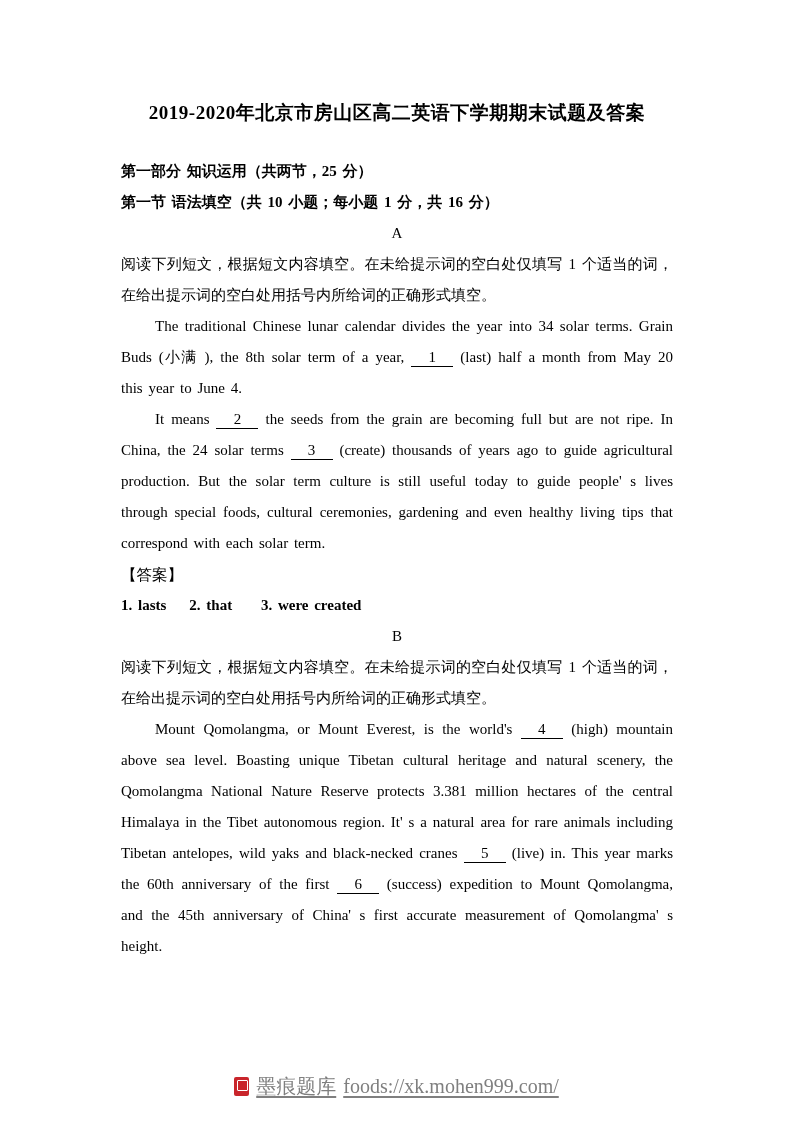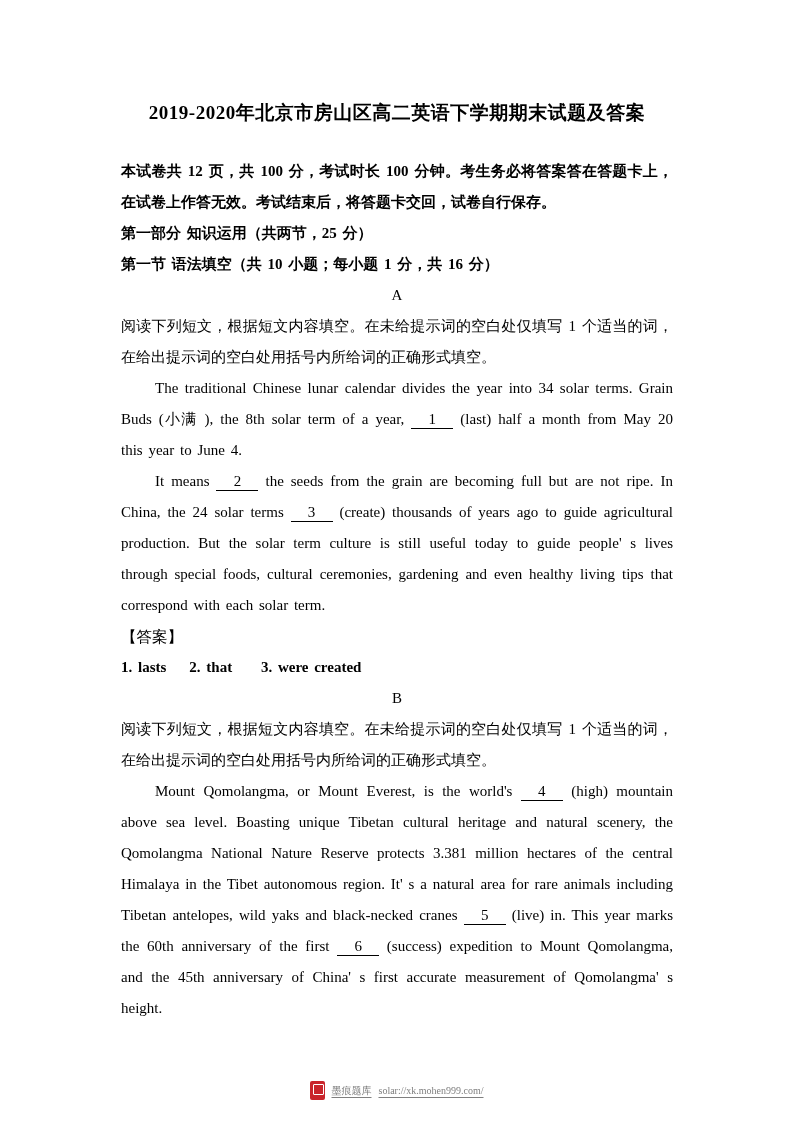"本试卷共 12 页，共 100 分，考试时长" p.para { html: <p>本试卷共 12 页，共 100 分，考试时长 100 分钟。考生务必将答案答在答题卡上， 在试卷上作答无效。考试结束后，将答题卡交回，试卷自行保存。</p> -> none }
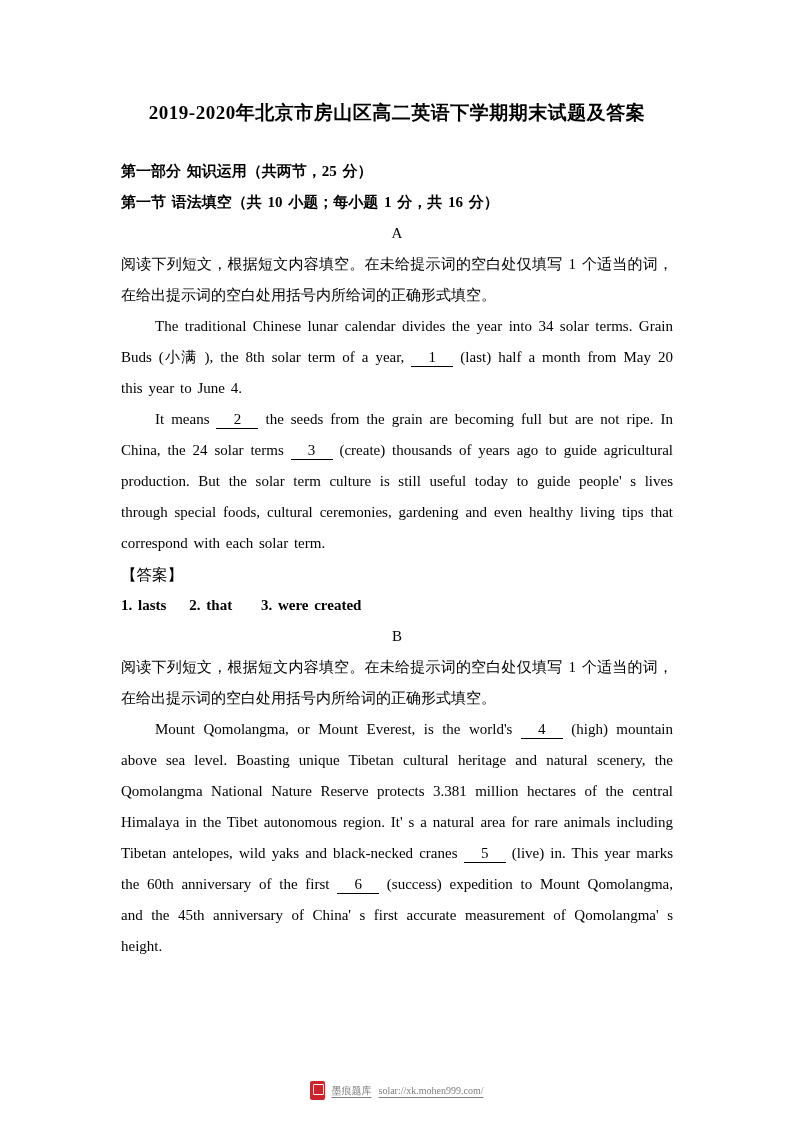"墨痕题库" .footer-text { font-size: 10px -> 20px }
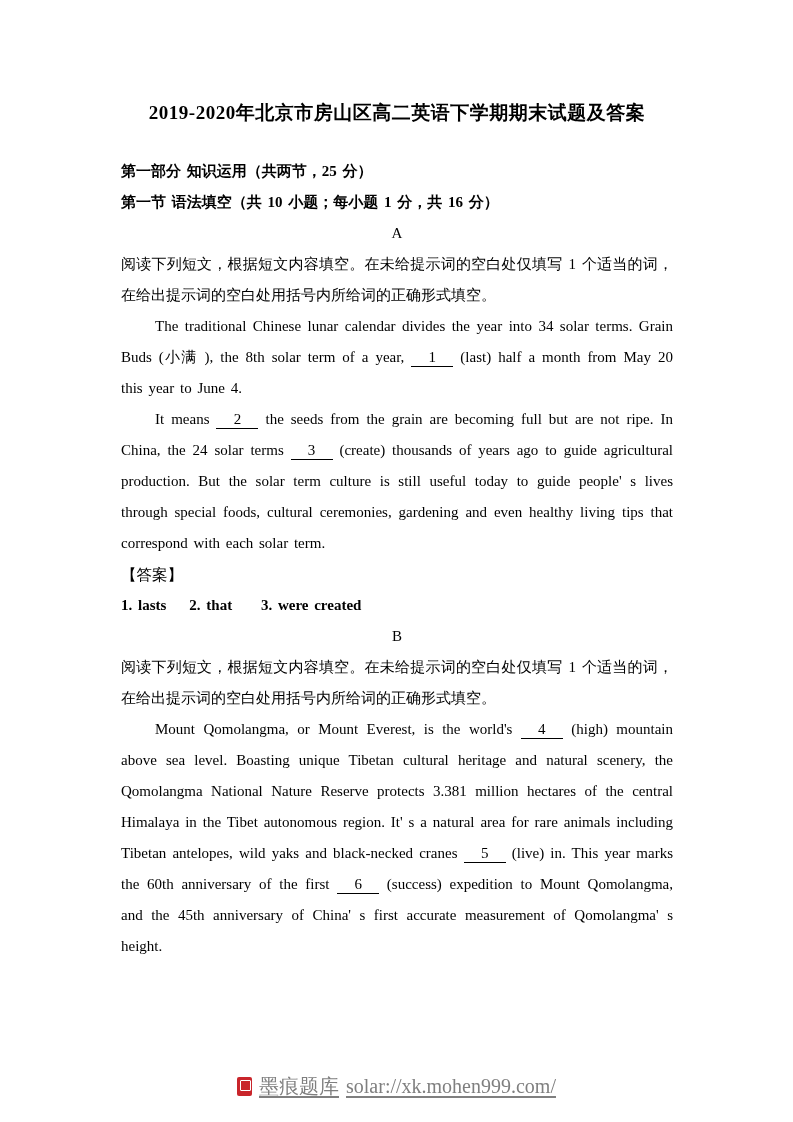"solar://xk.mohen999.com/" span.footer-text { text: solar://xk.mohen999.com/ -> foods://xk.mohen999.com/ }
